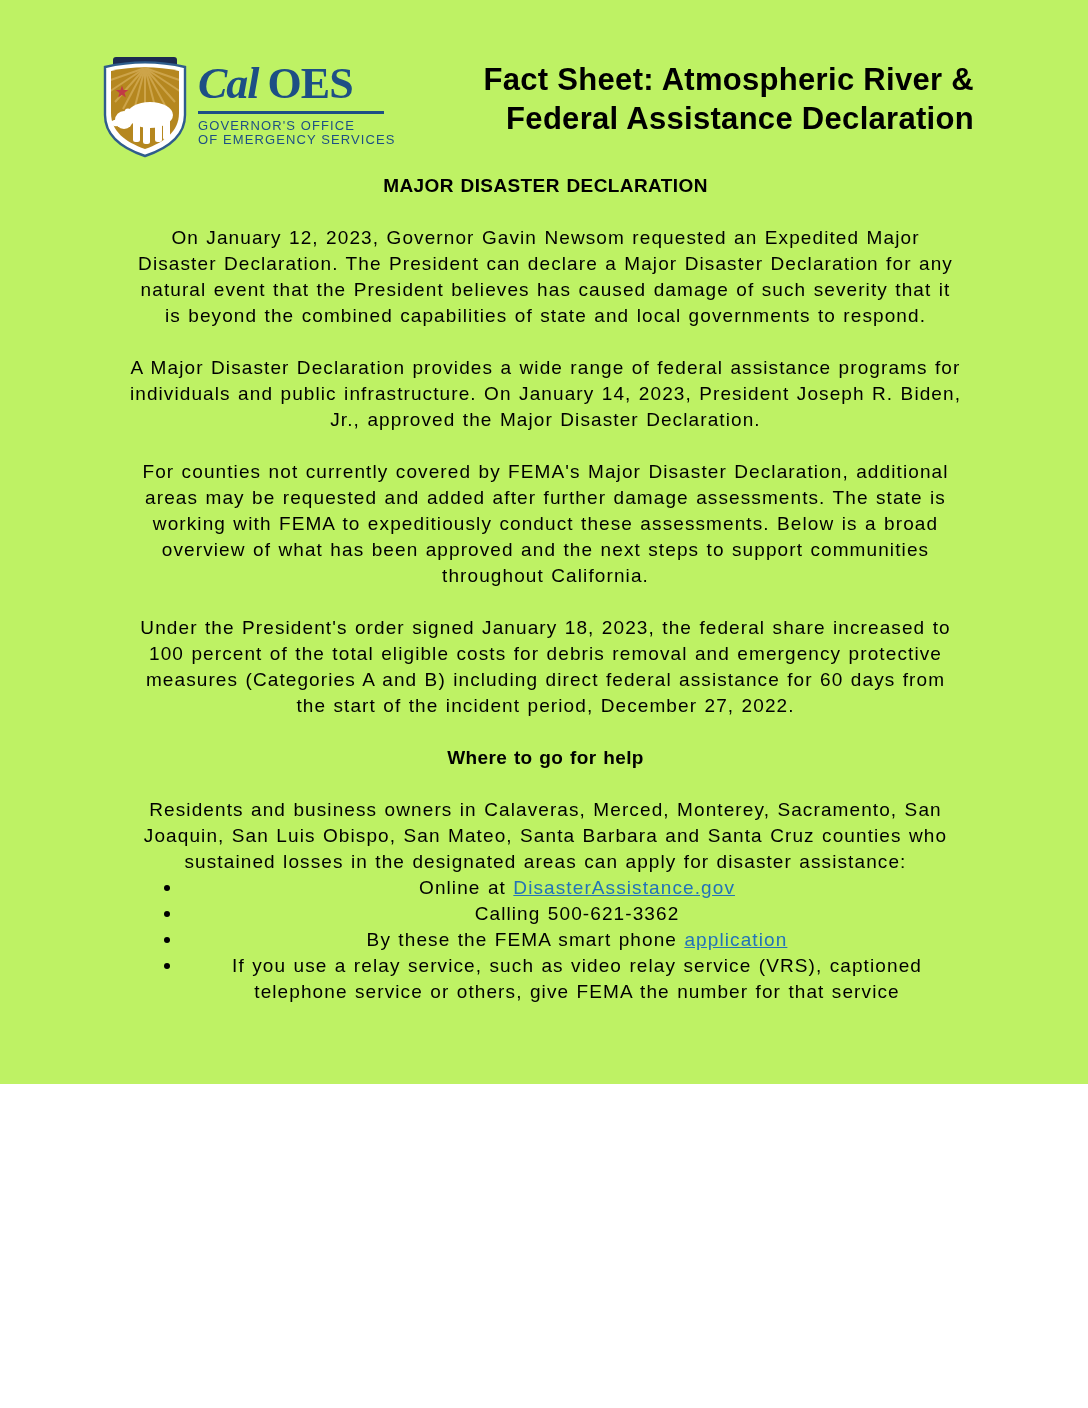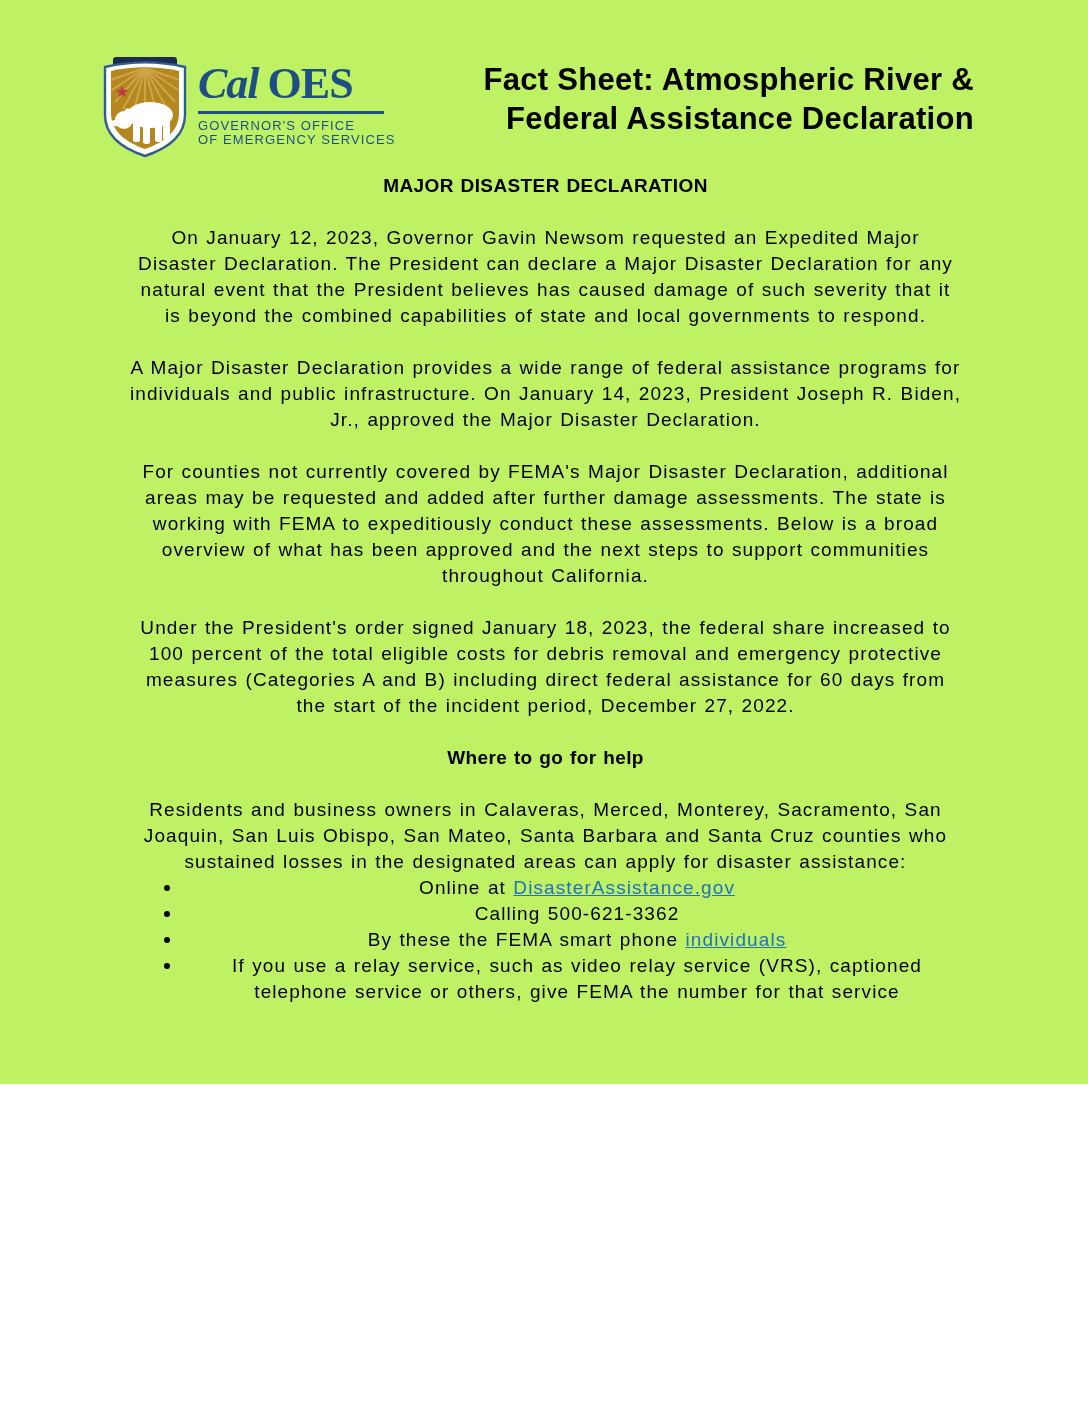"individuals" a.doc-link { text: individuals -> application }
